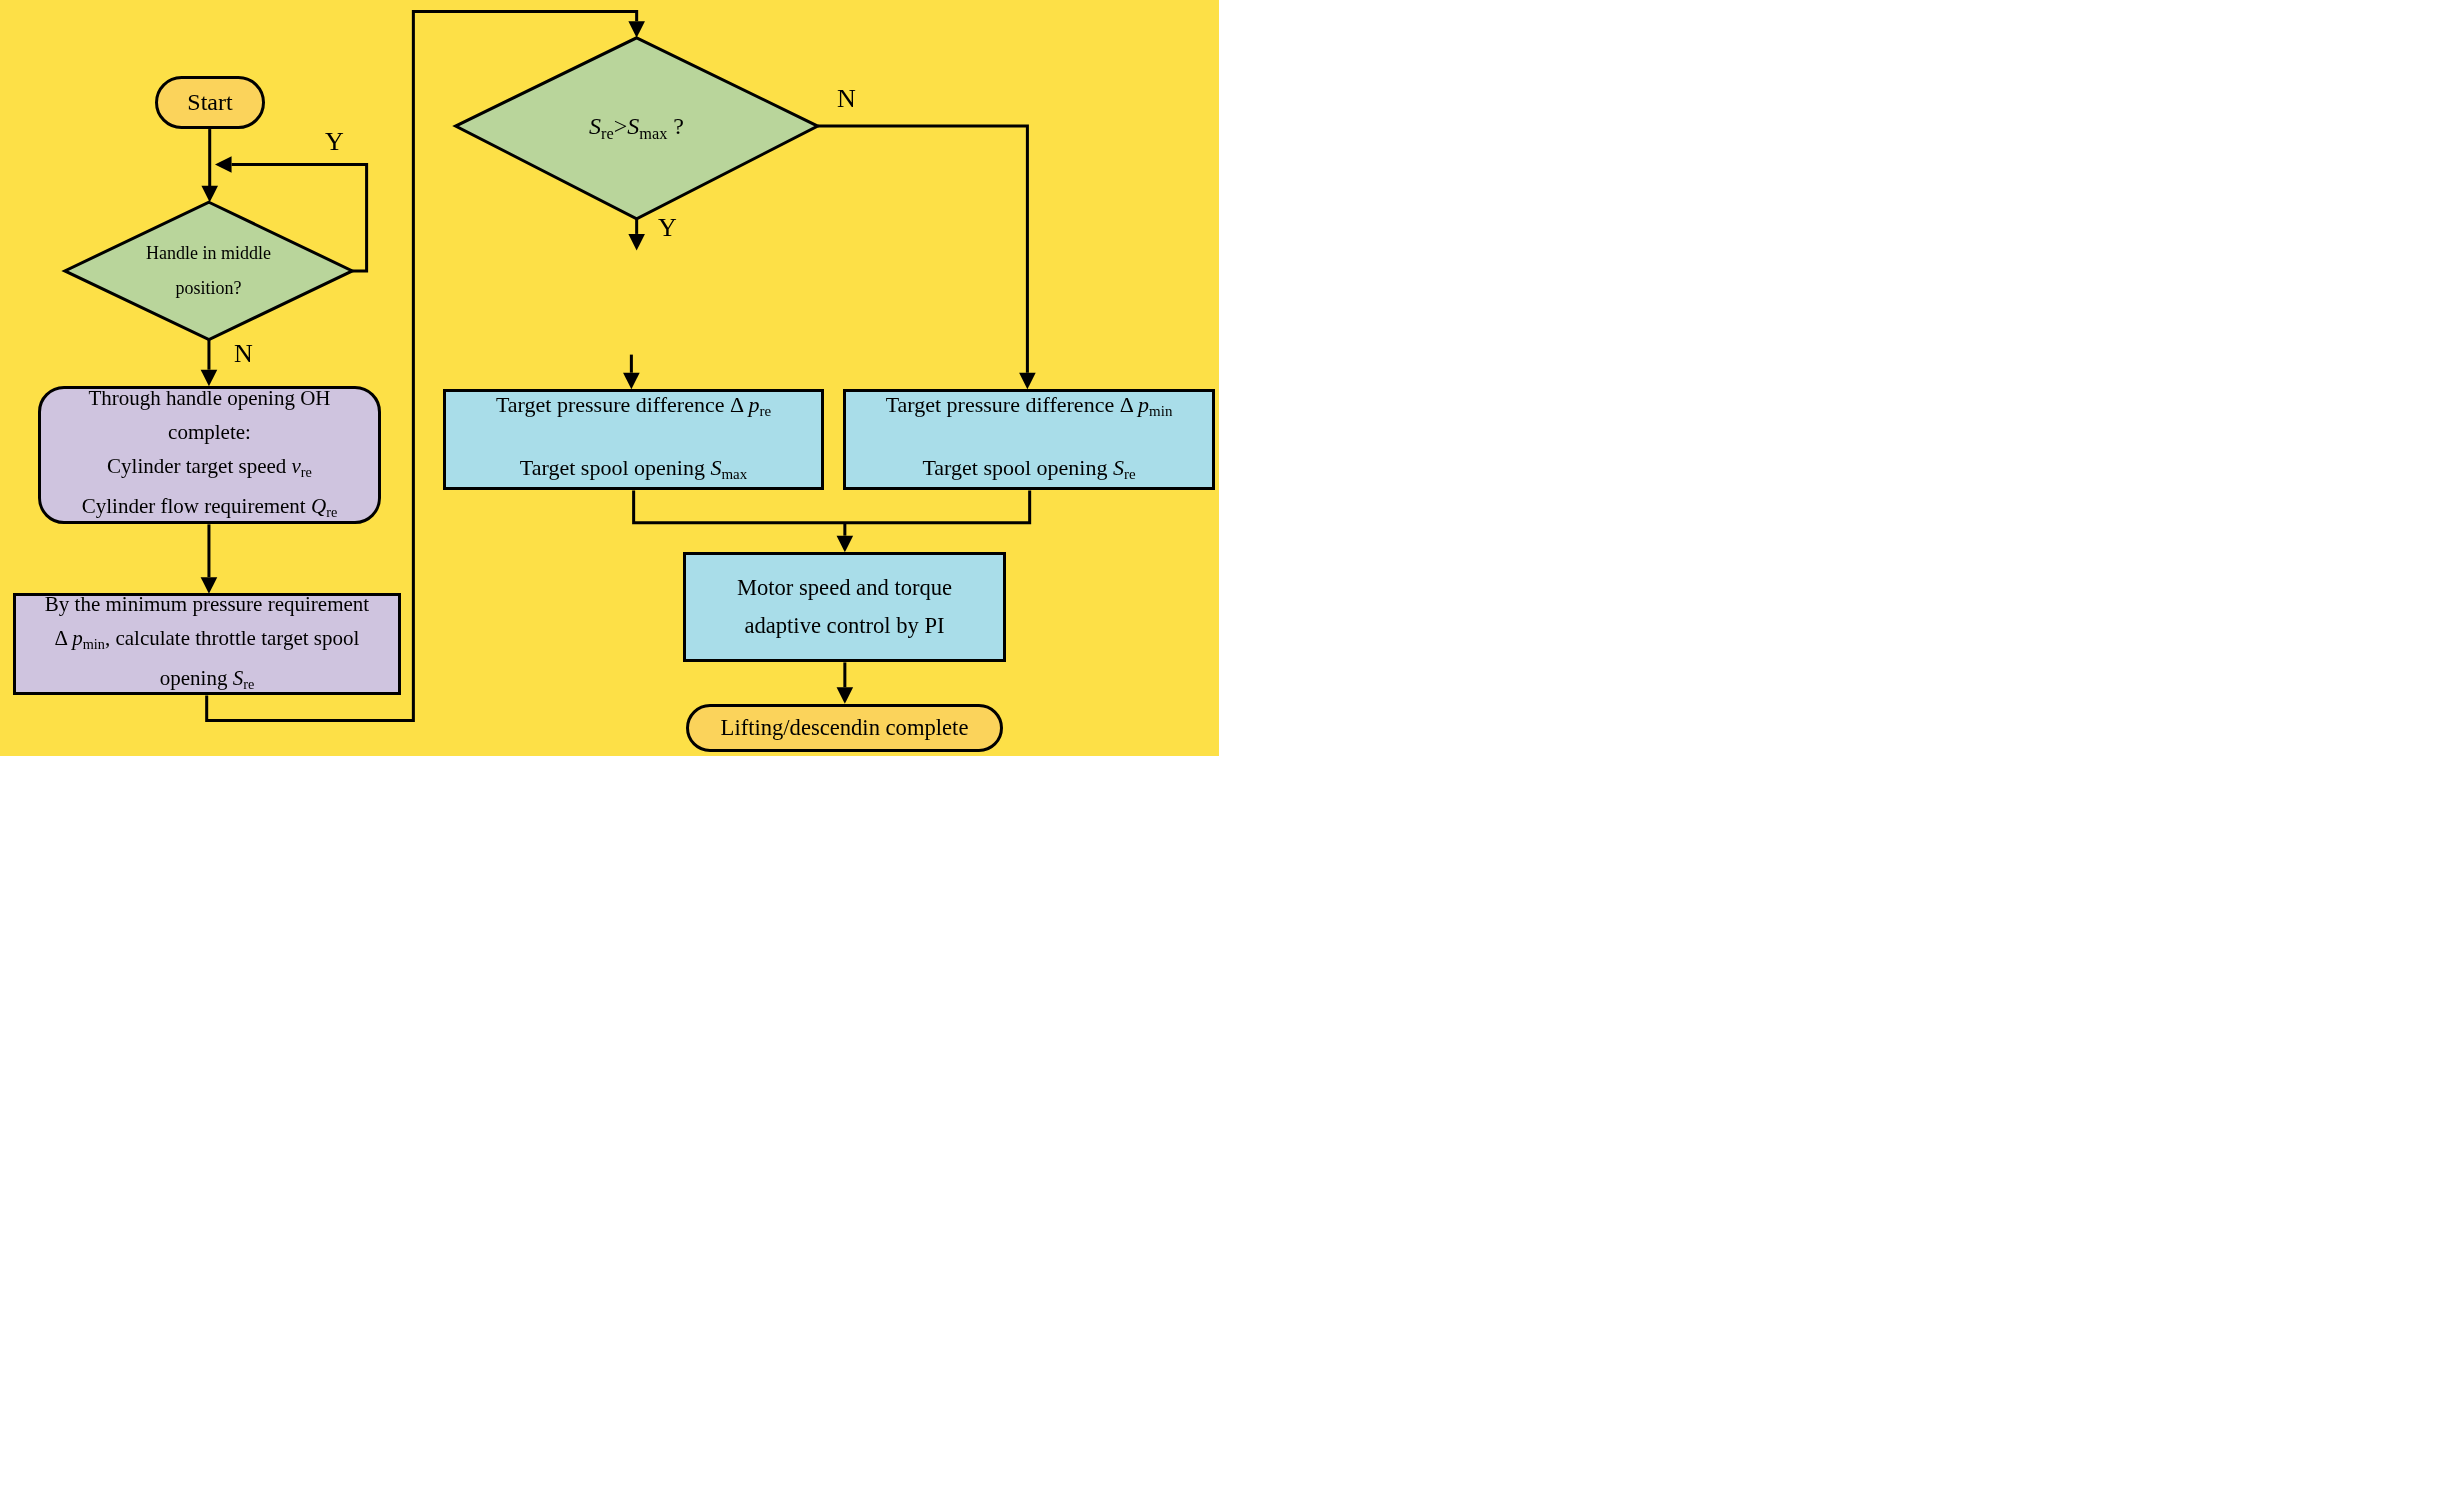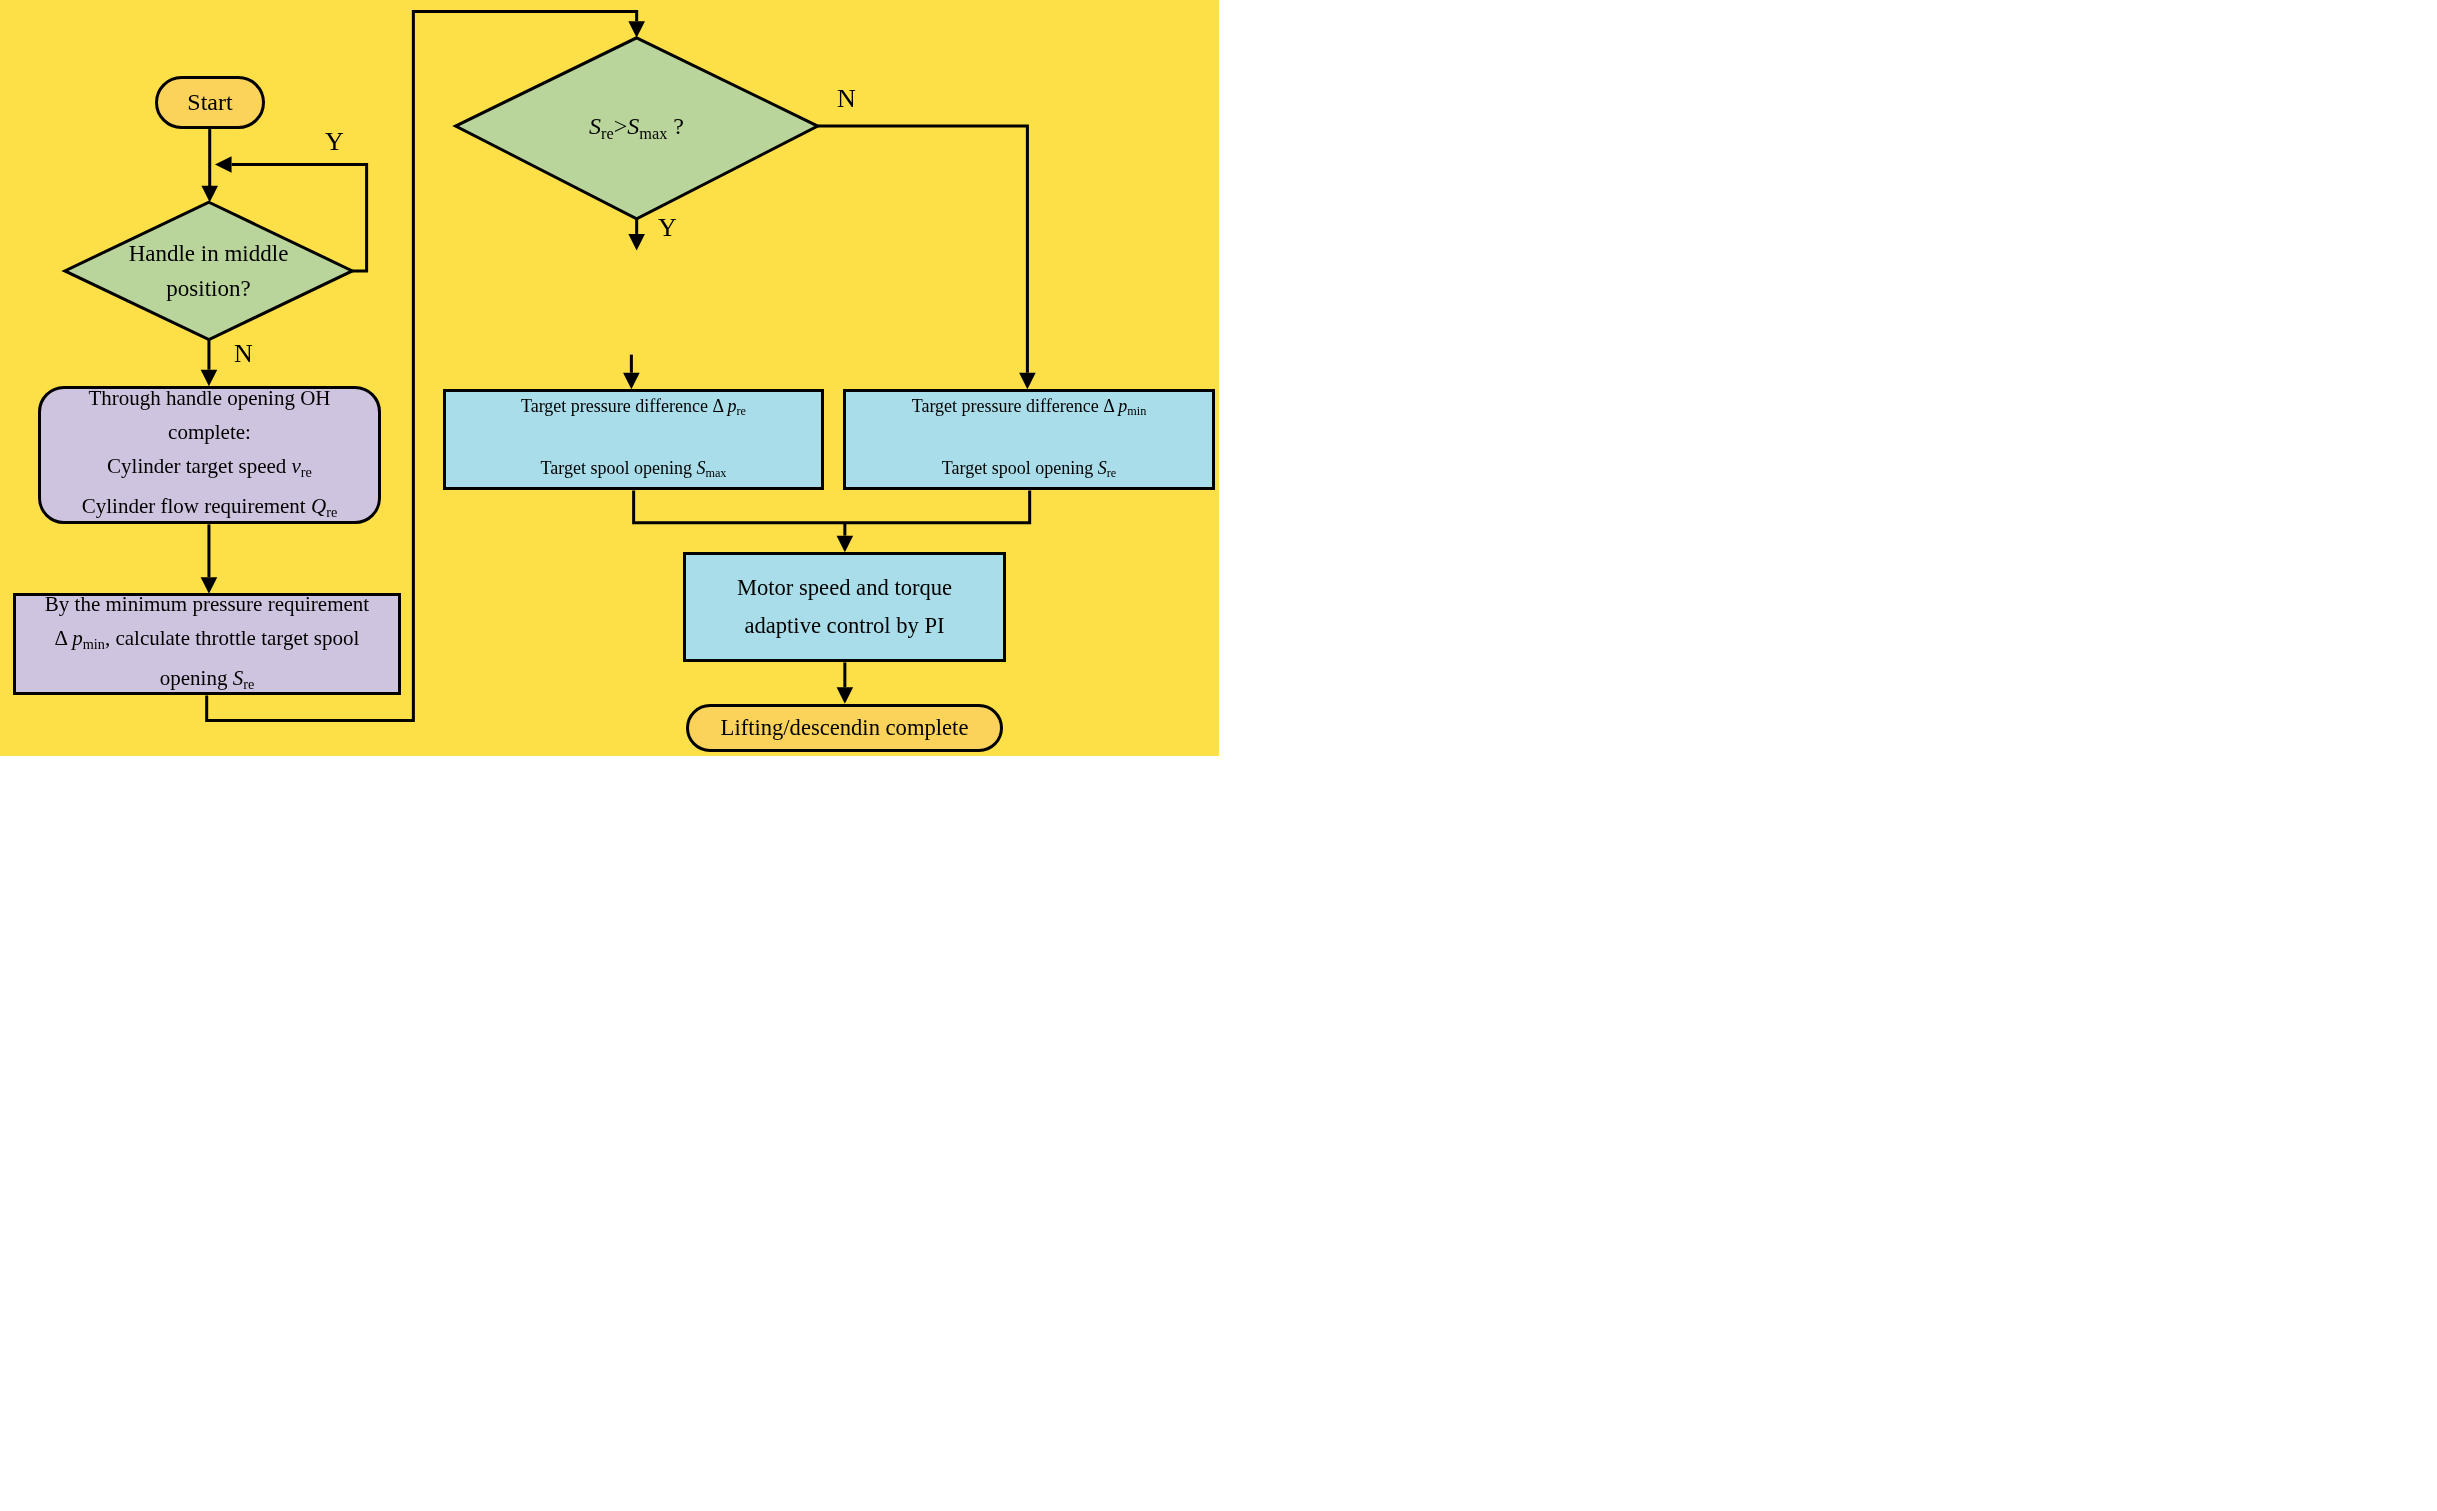"Handle in middle" .fs30 { font-size: 23px -> 18px }
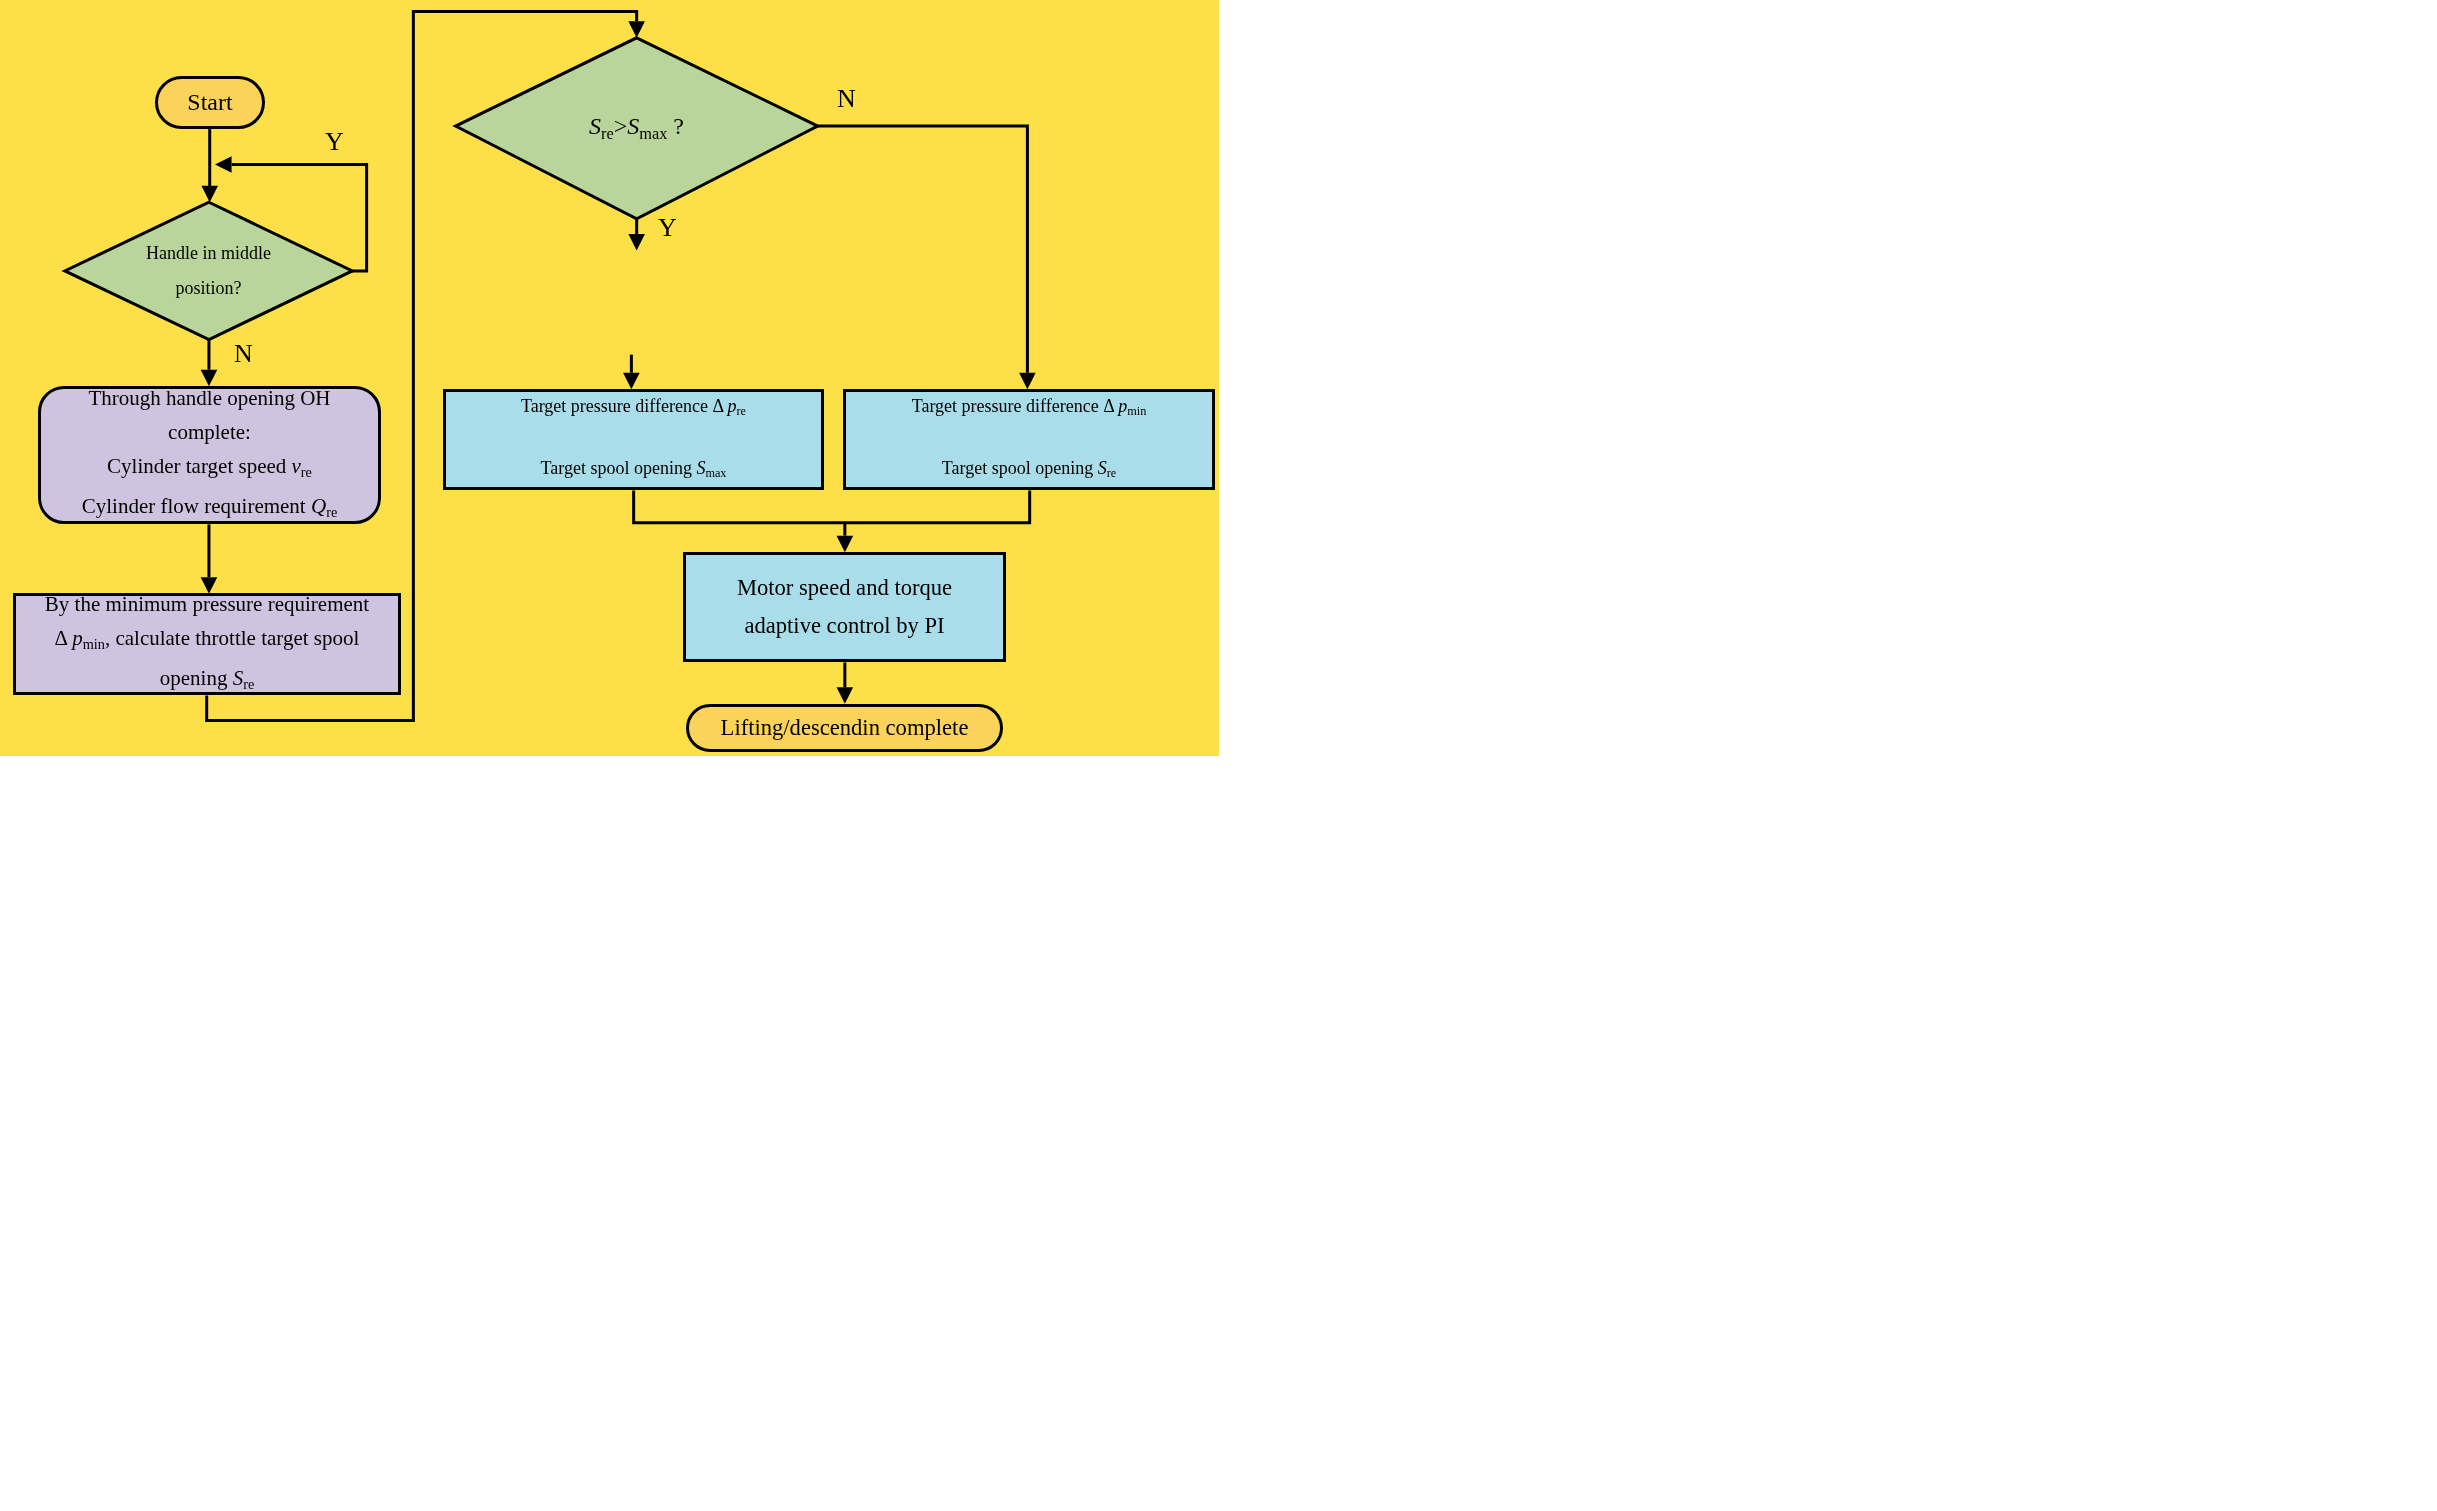"Target pressure difference Δ pre" .fs29 { font-size: 18px -> 22px }
